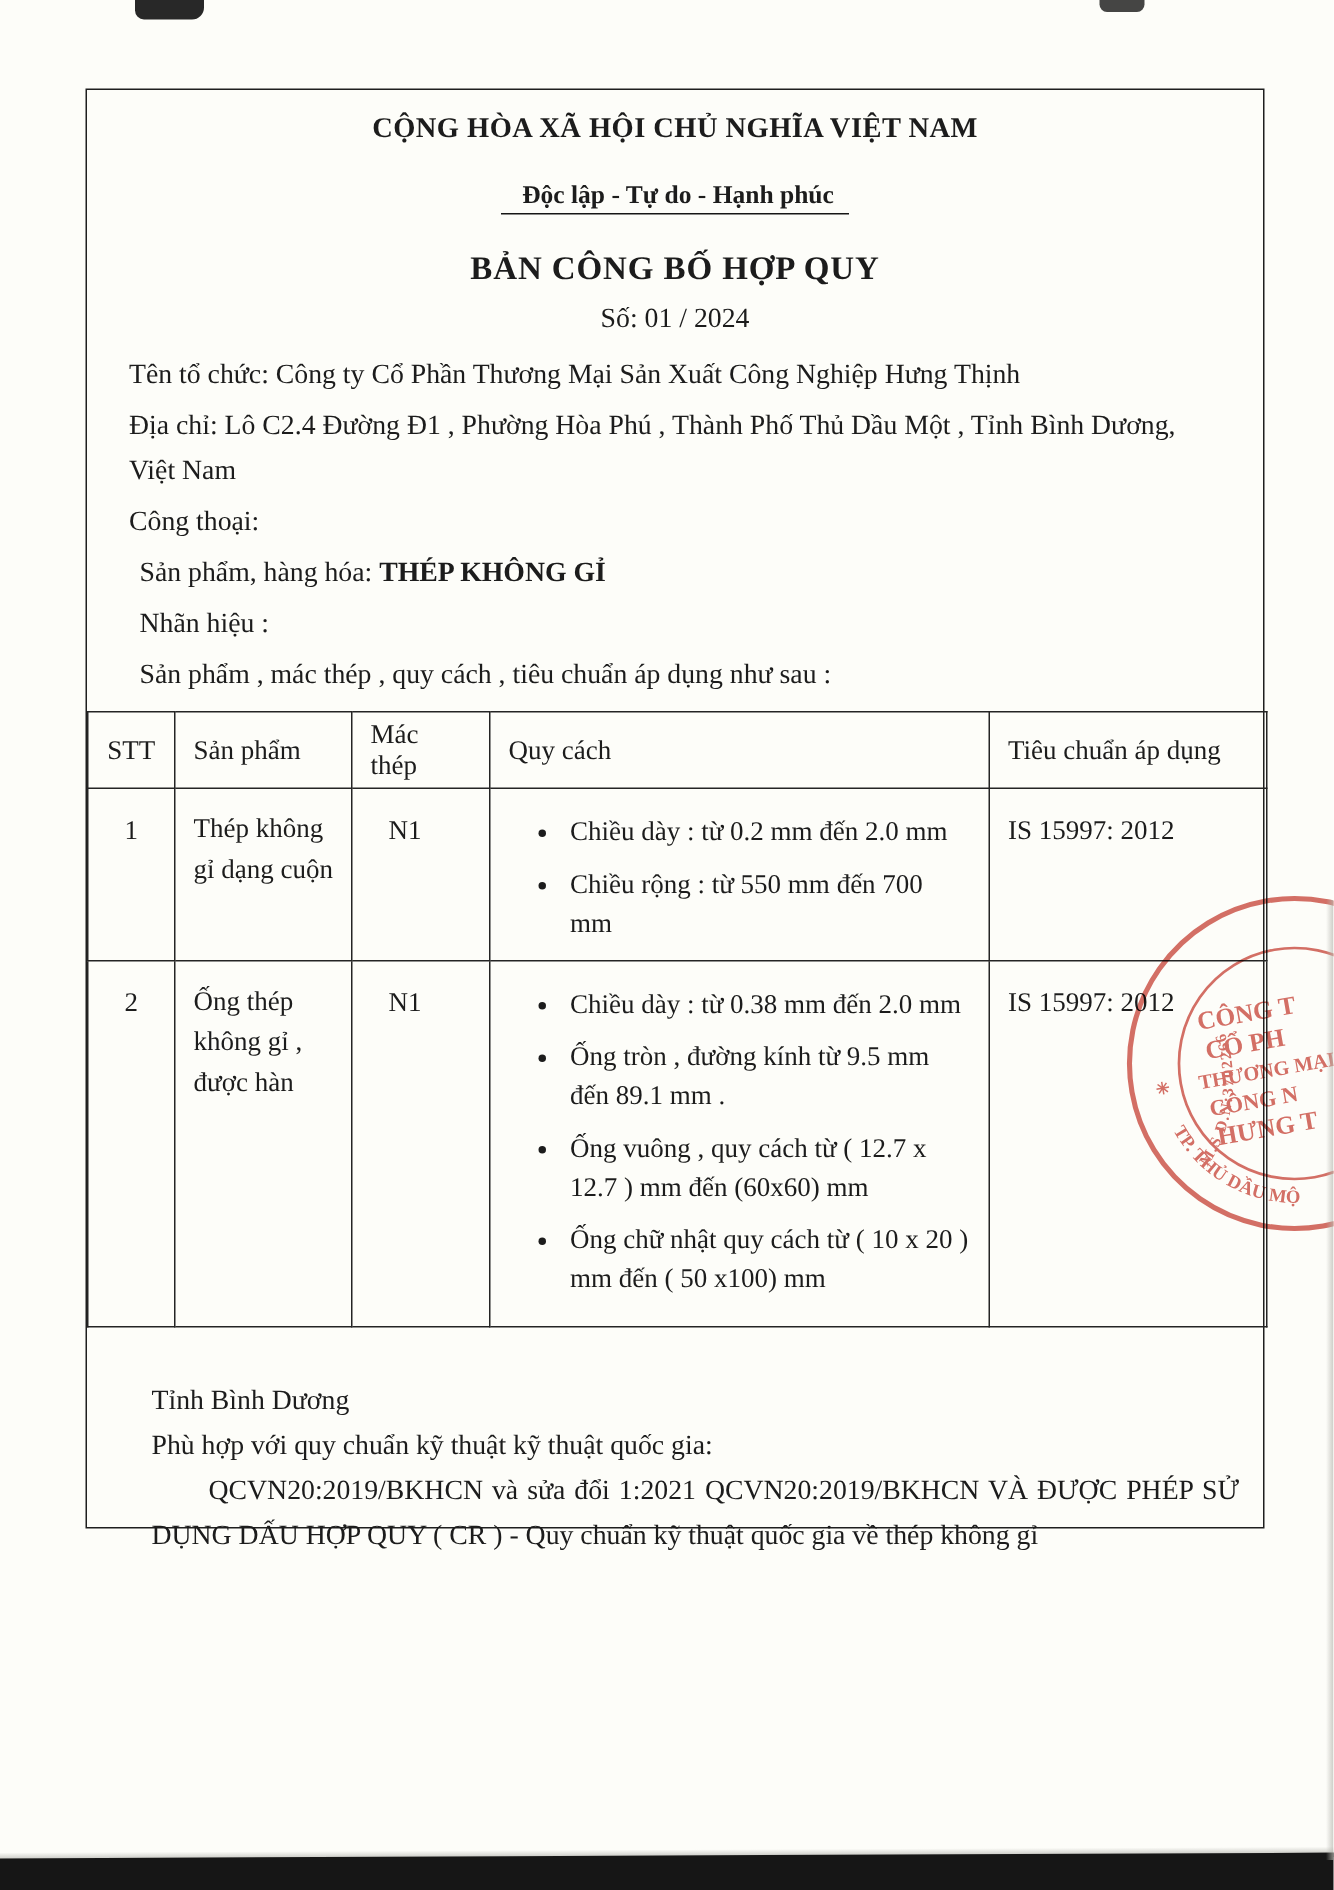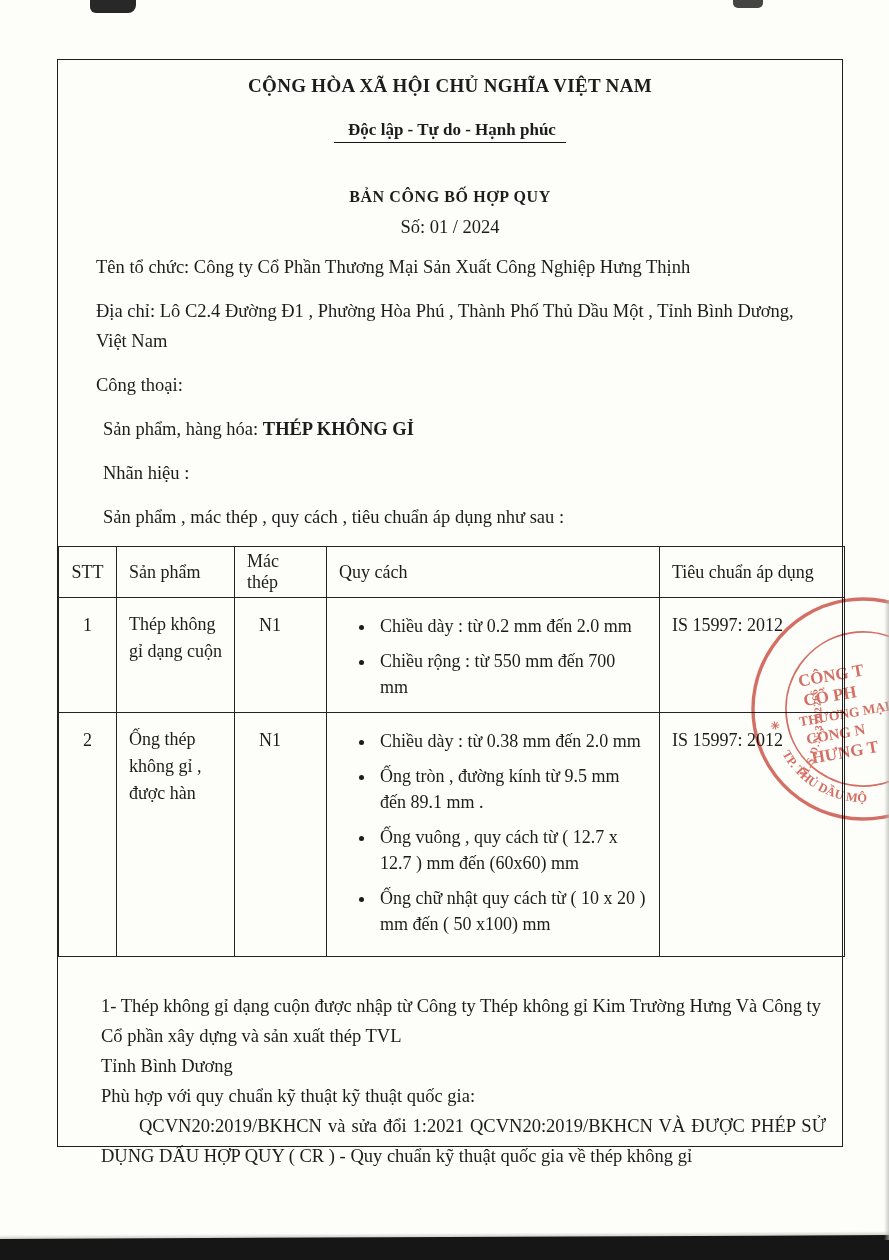"CỘNG HÒA XÃ HỘI CHỦ" .border-box { height: 1088px -> 960px }
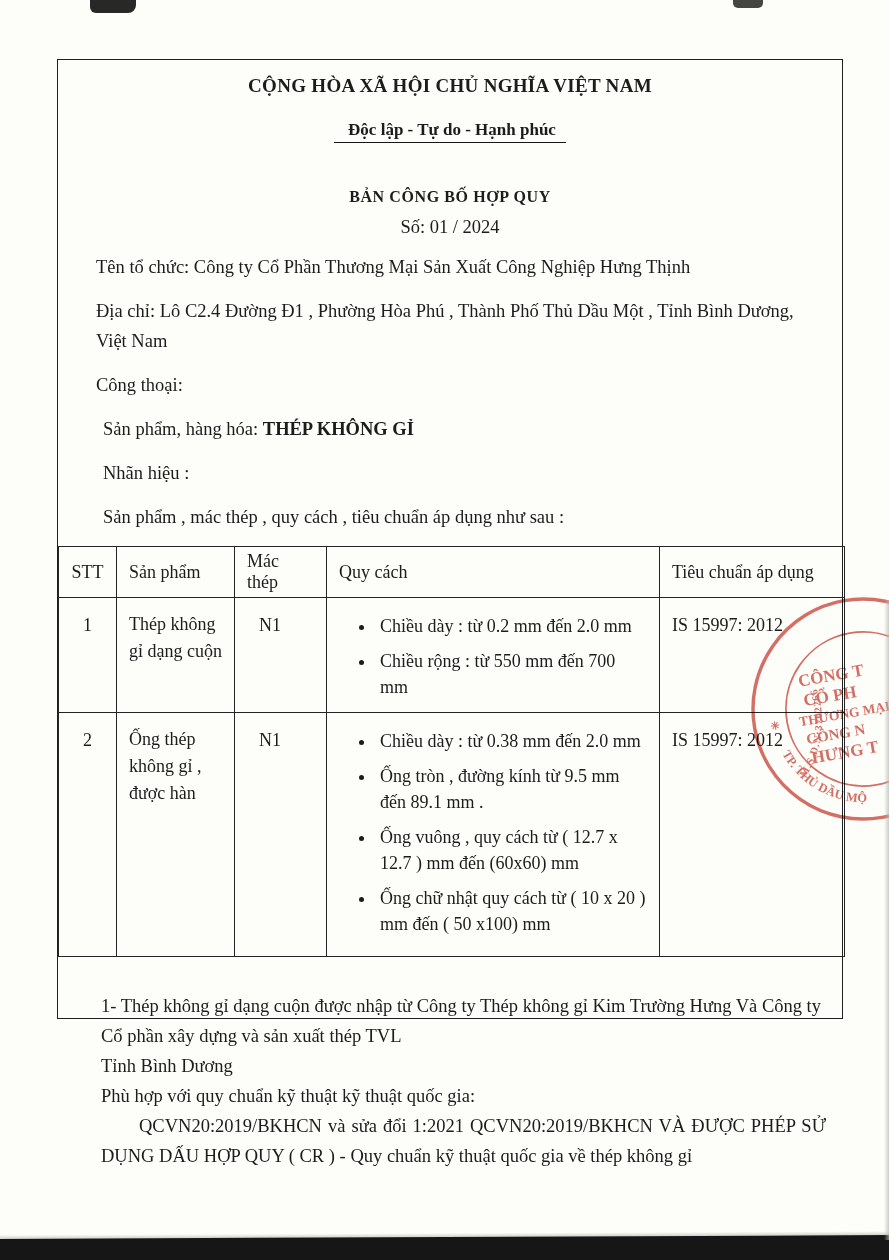"BẢN CÔNG BỐ HỢP QUY" .doc-title { font-size: 16px -> 22px; margin-top: 45px -> 23px }
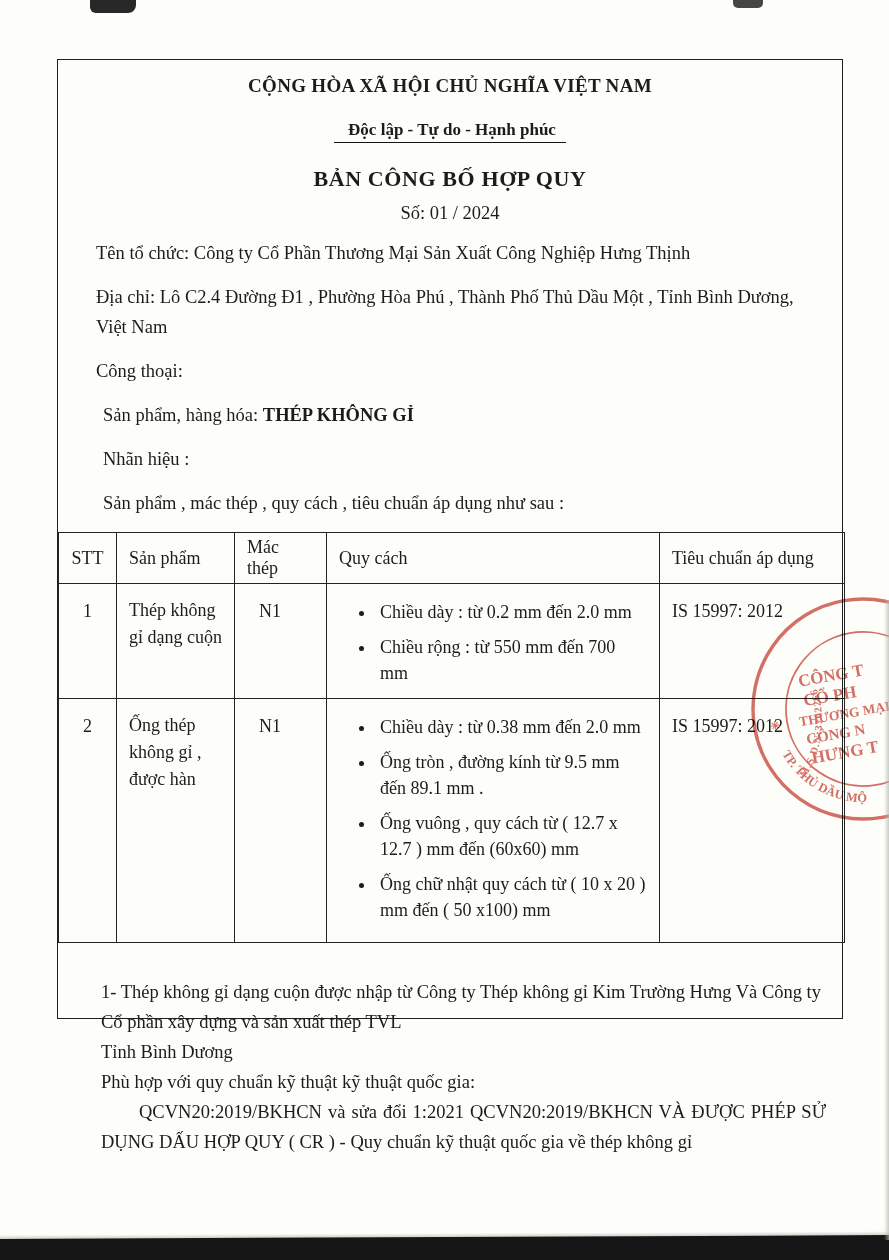"Tên tổ chức: Công ty" .body-text p { margin: 14px -> 4px }
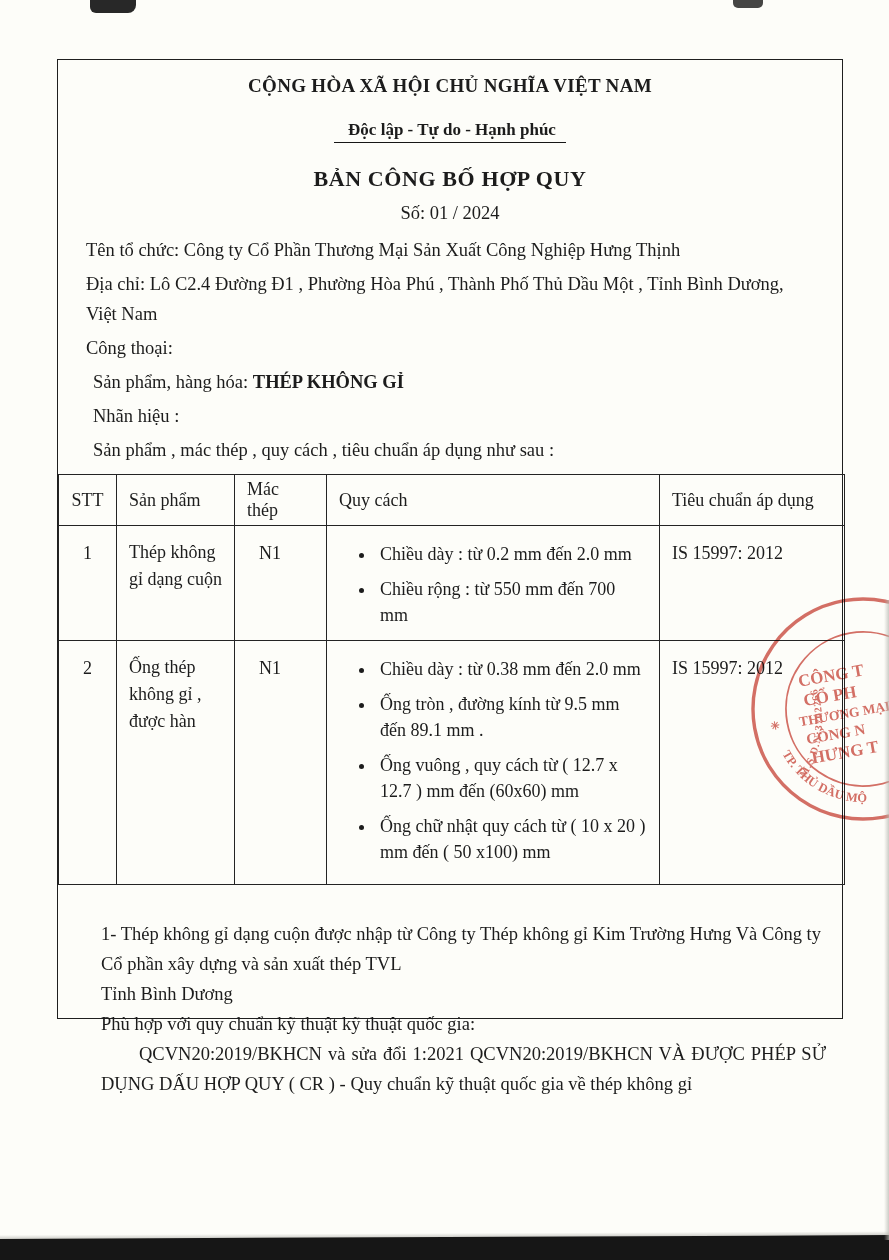"1- Thép không gỉ dạng" p { html: <p>1- Thép không gỉ dạng cuộn được nhập từ Công ty Thép không gỉ Kim Trường Hưng Và Công ty Cổ phần xây dựng và sản xuất thép TVL</p> -> none }
